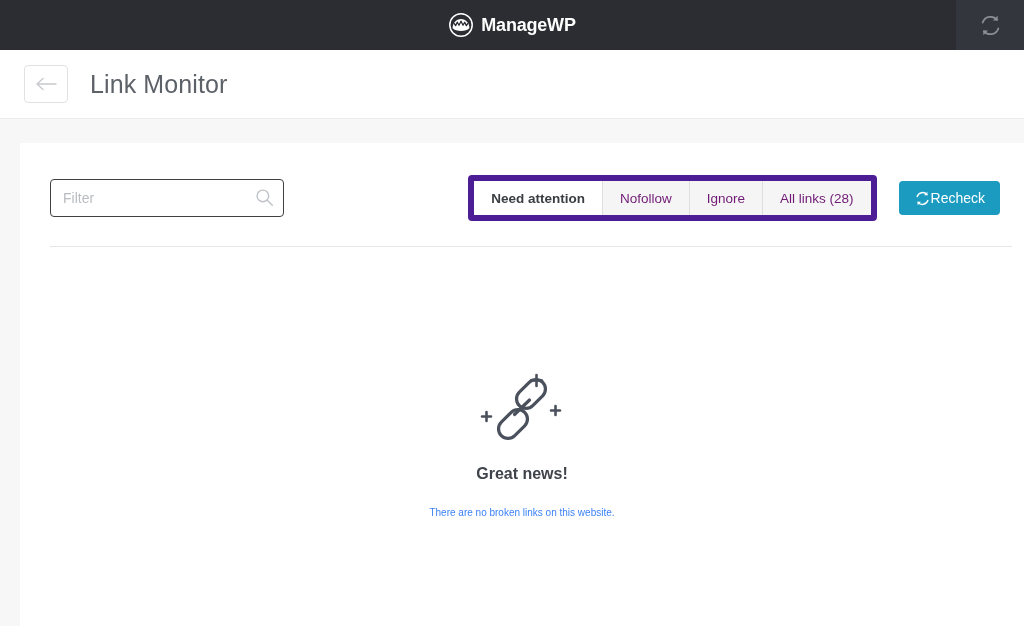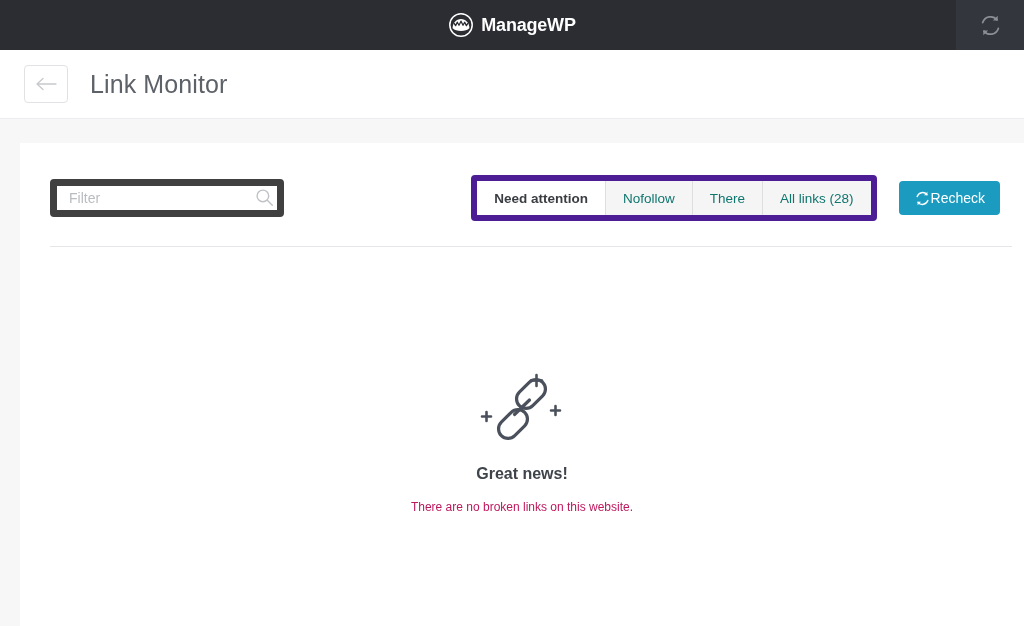"Filter" .filter-input { border: 7px solid #404040 -> 1px solid #404040 }
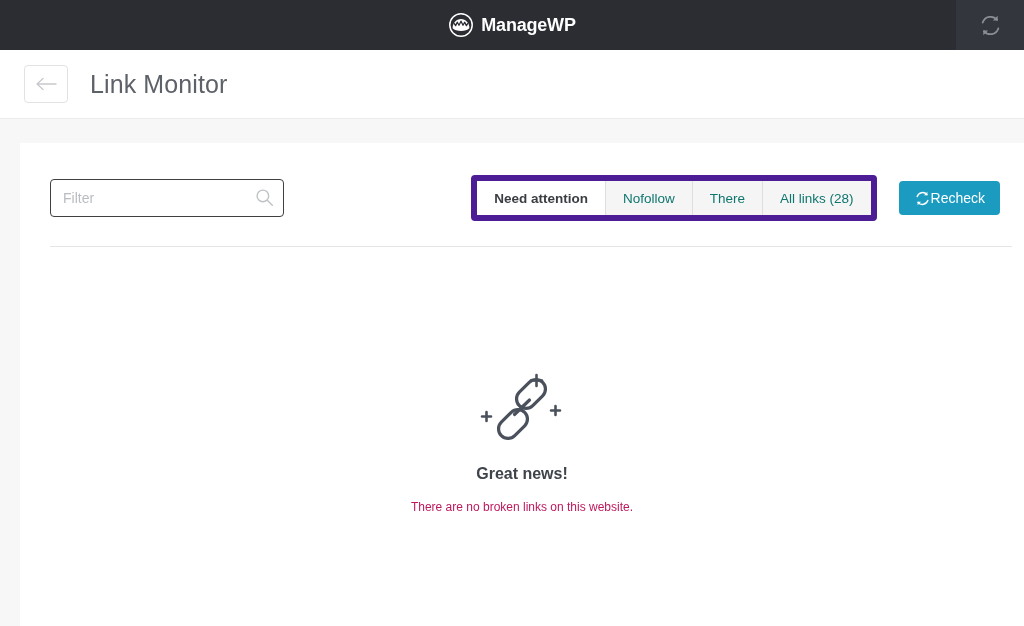"Nofollow" .tab { color: #0f766e -> #701a75 }
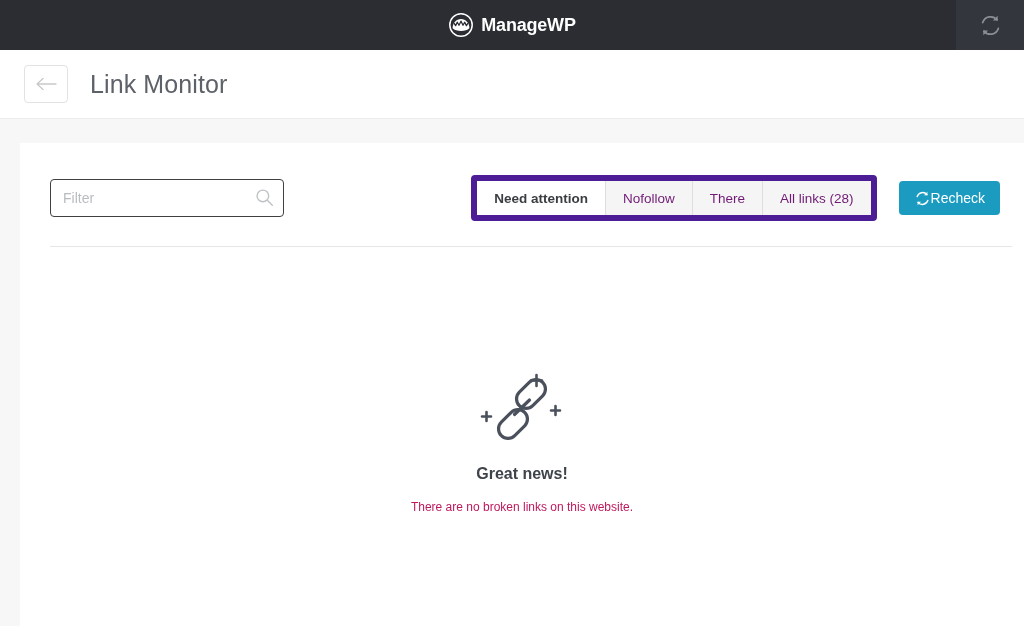"There" span { text: There -> Ignore }
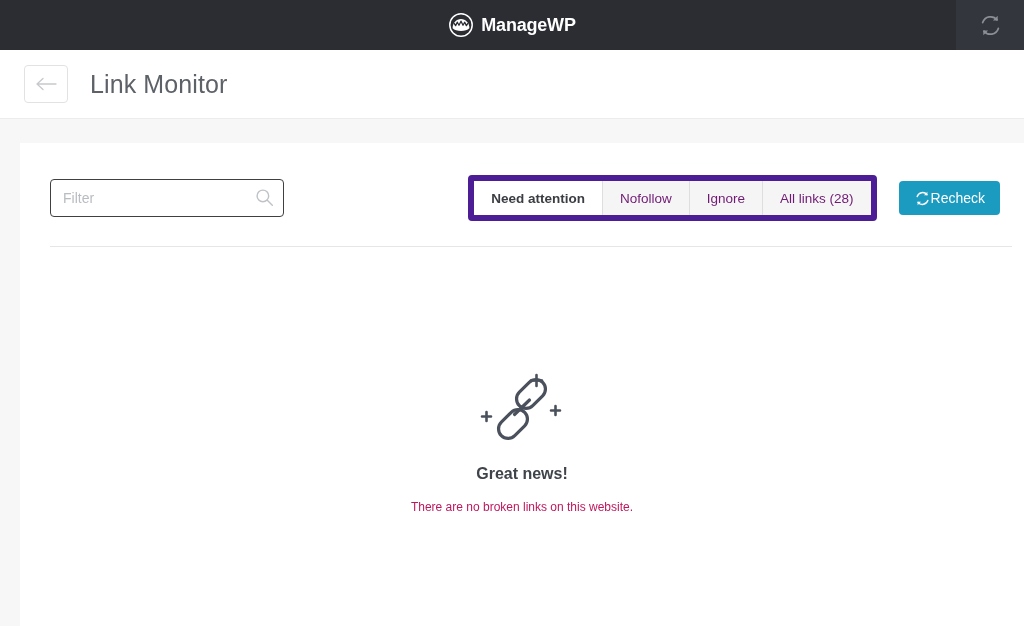"Great news!" .empty-title { margin-bottom: 17px -> 24px }
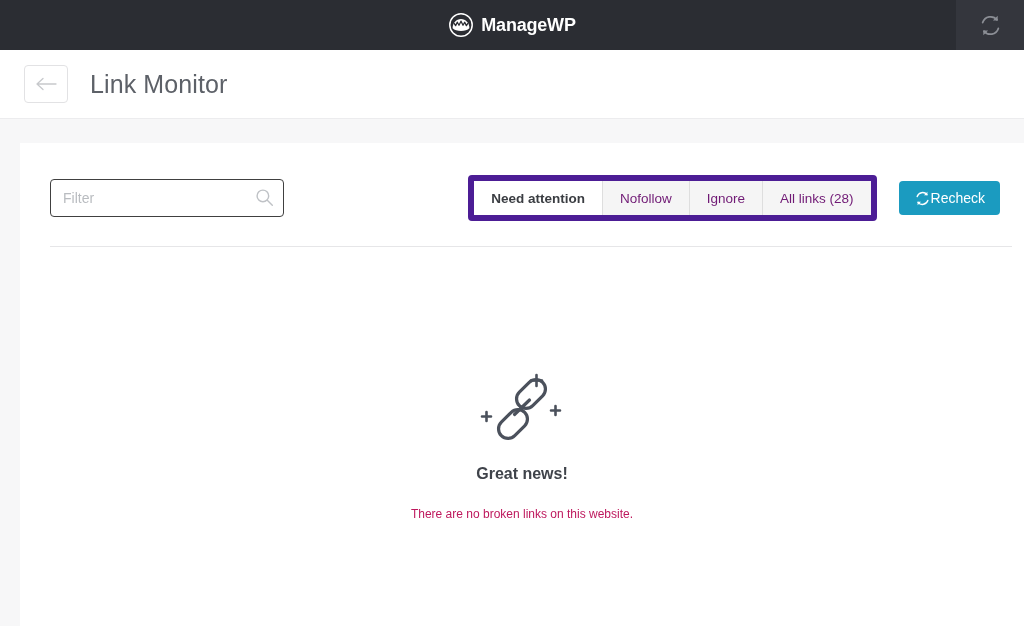"There are no broken links" .empty-sub { color: #be185d -> #3b82f6; font-size: 12px -> 10px }
